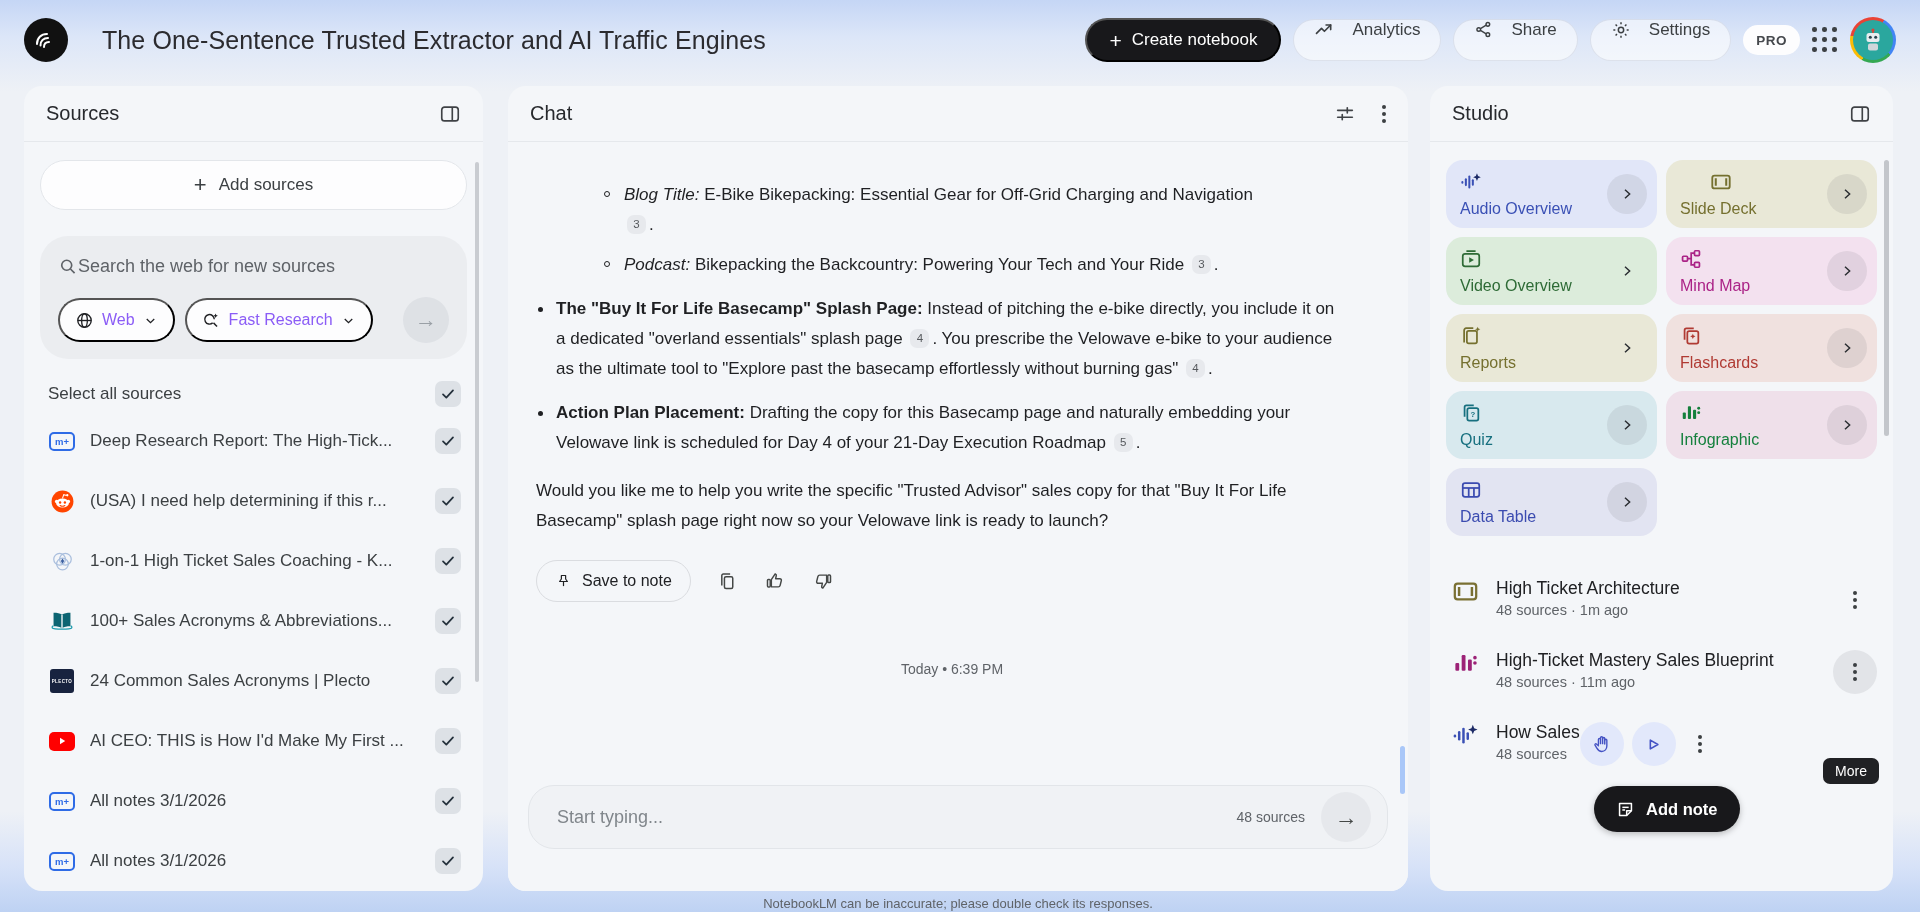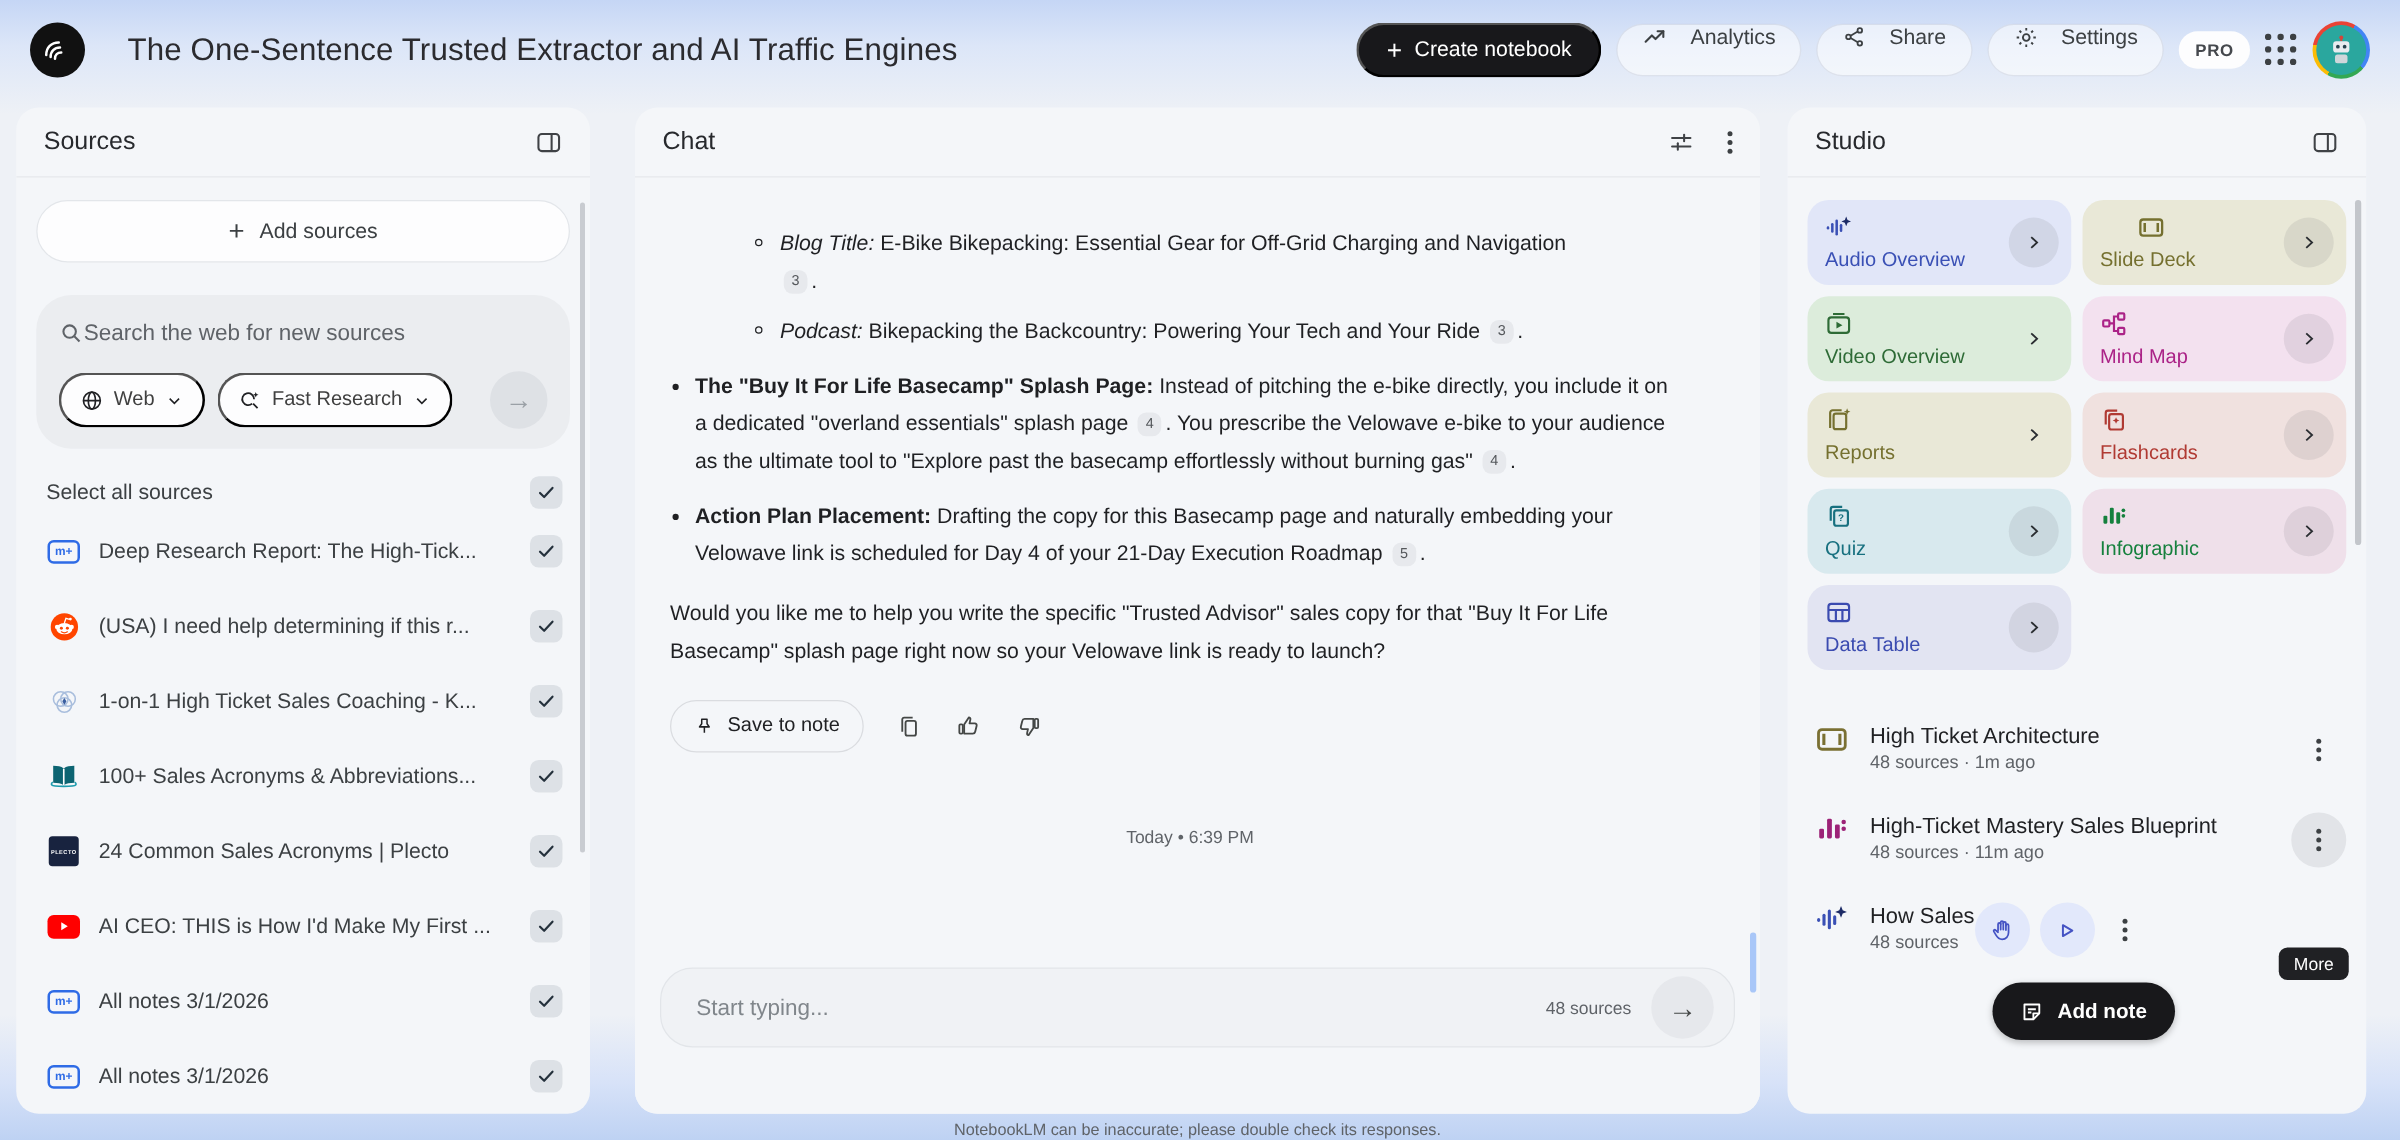"Sources" #sources { left: 13px -> 24px }
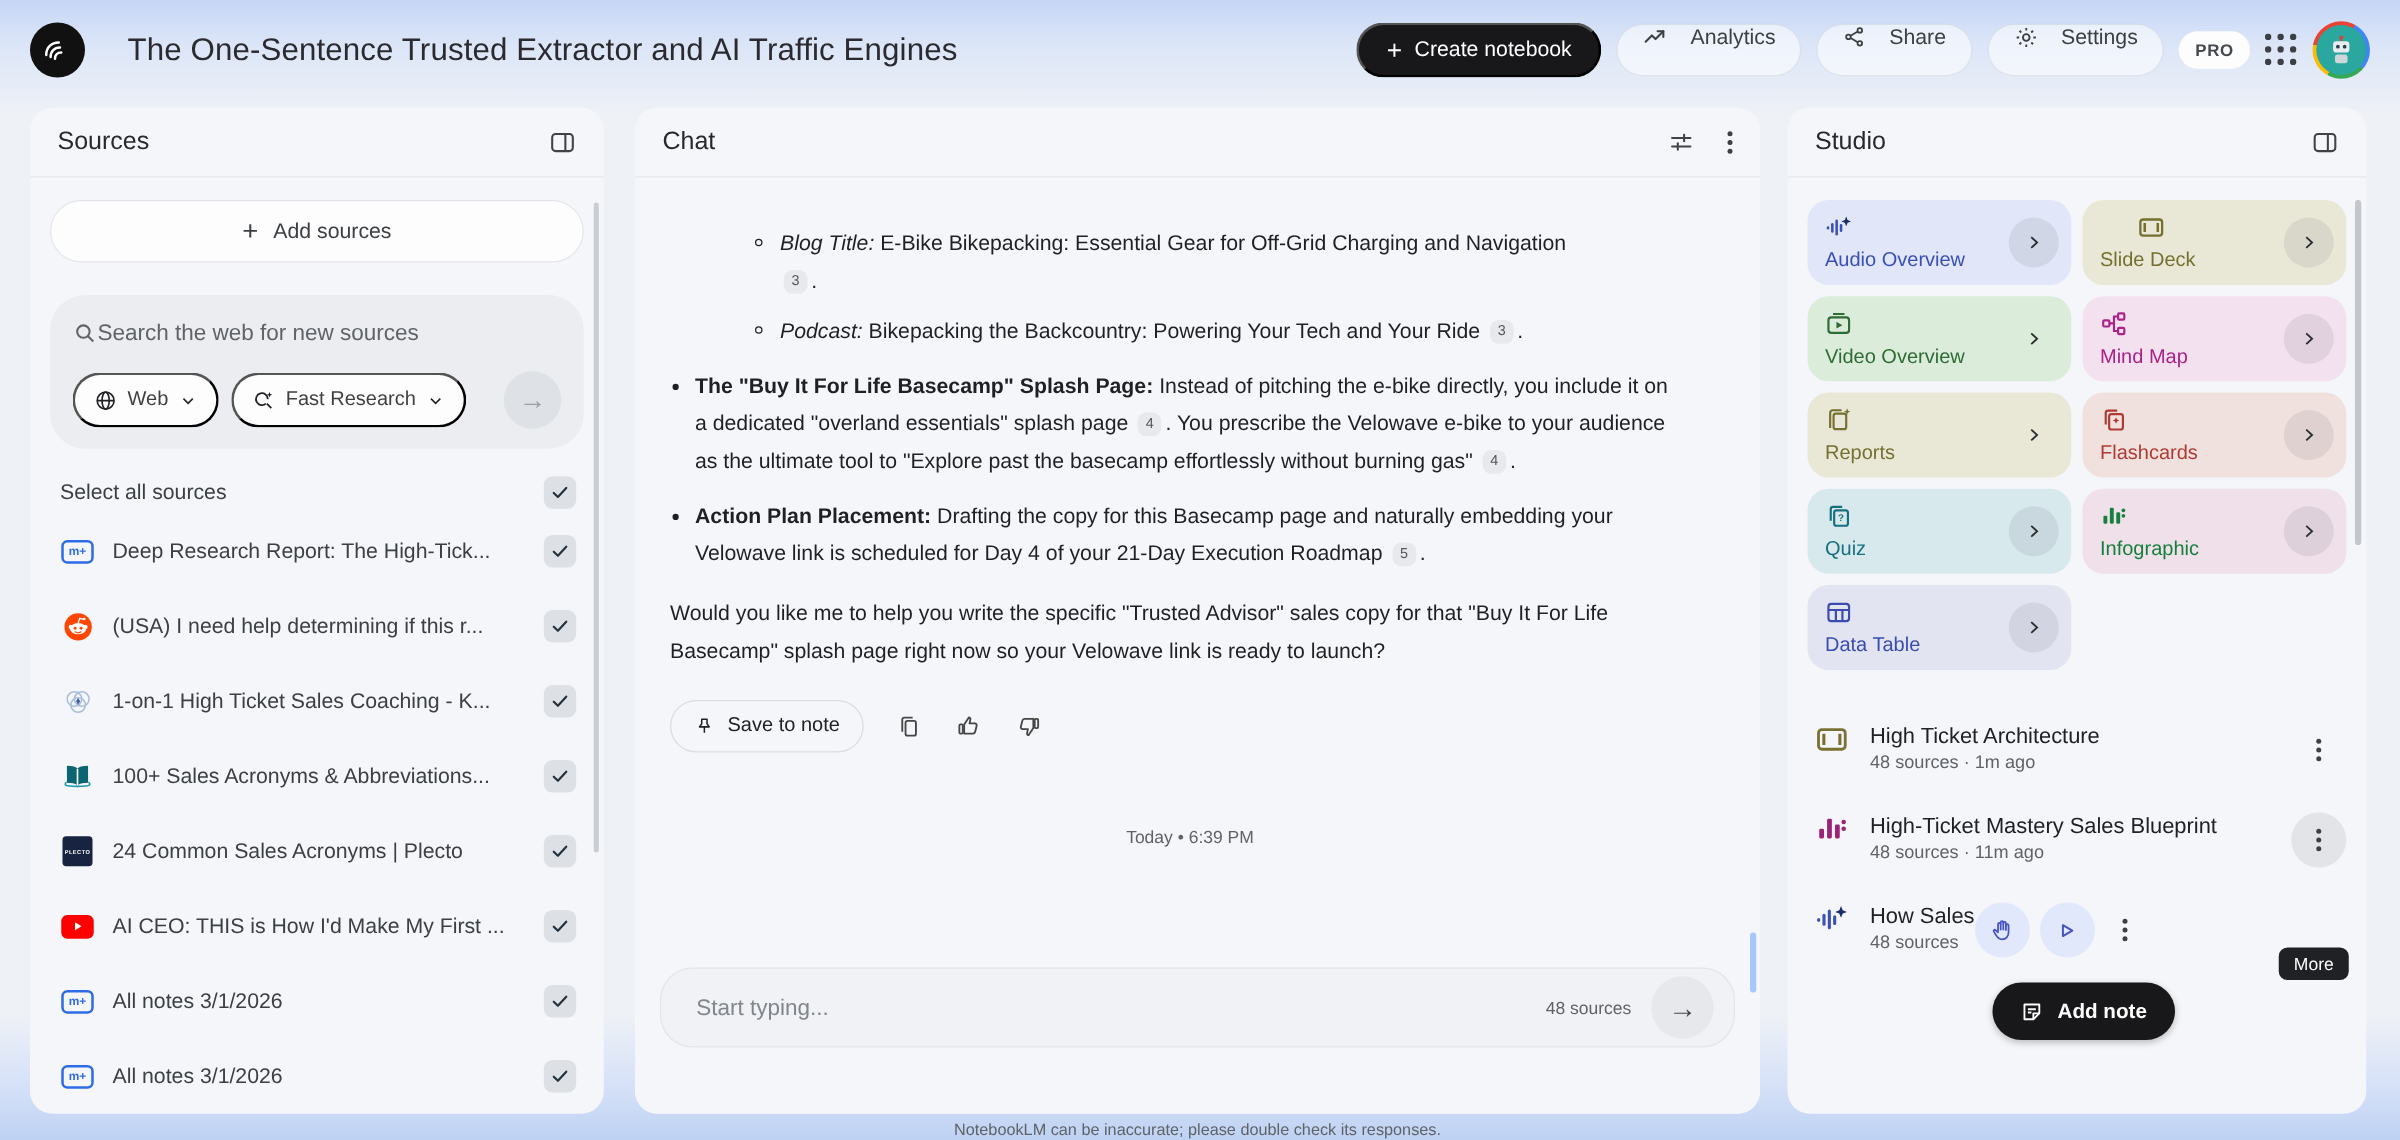"Web" .fpill { color: #404040 -> #8b5cf6 }
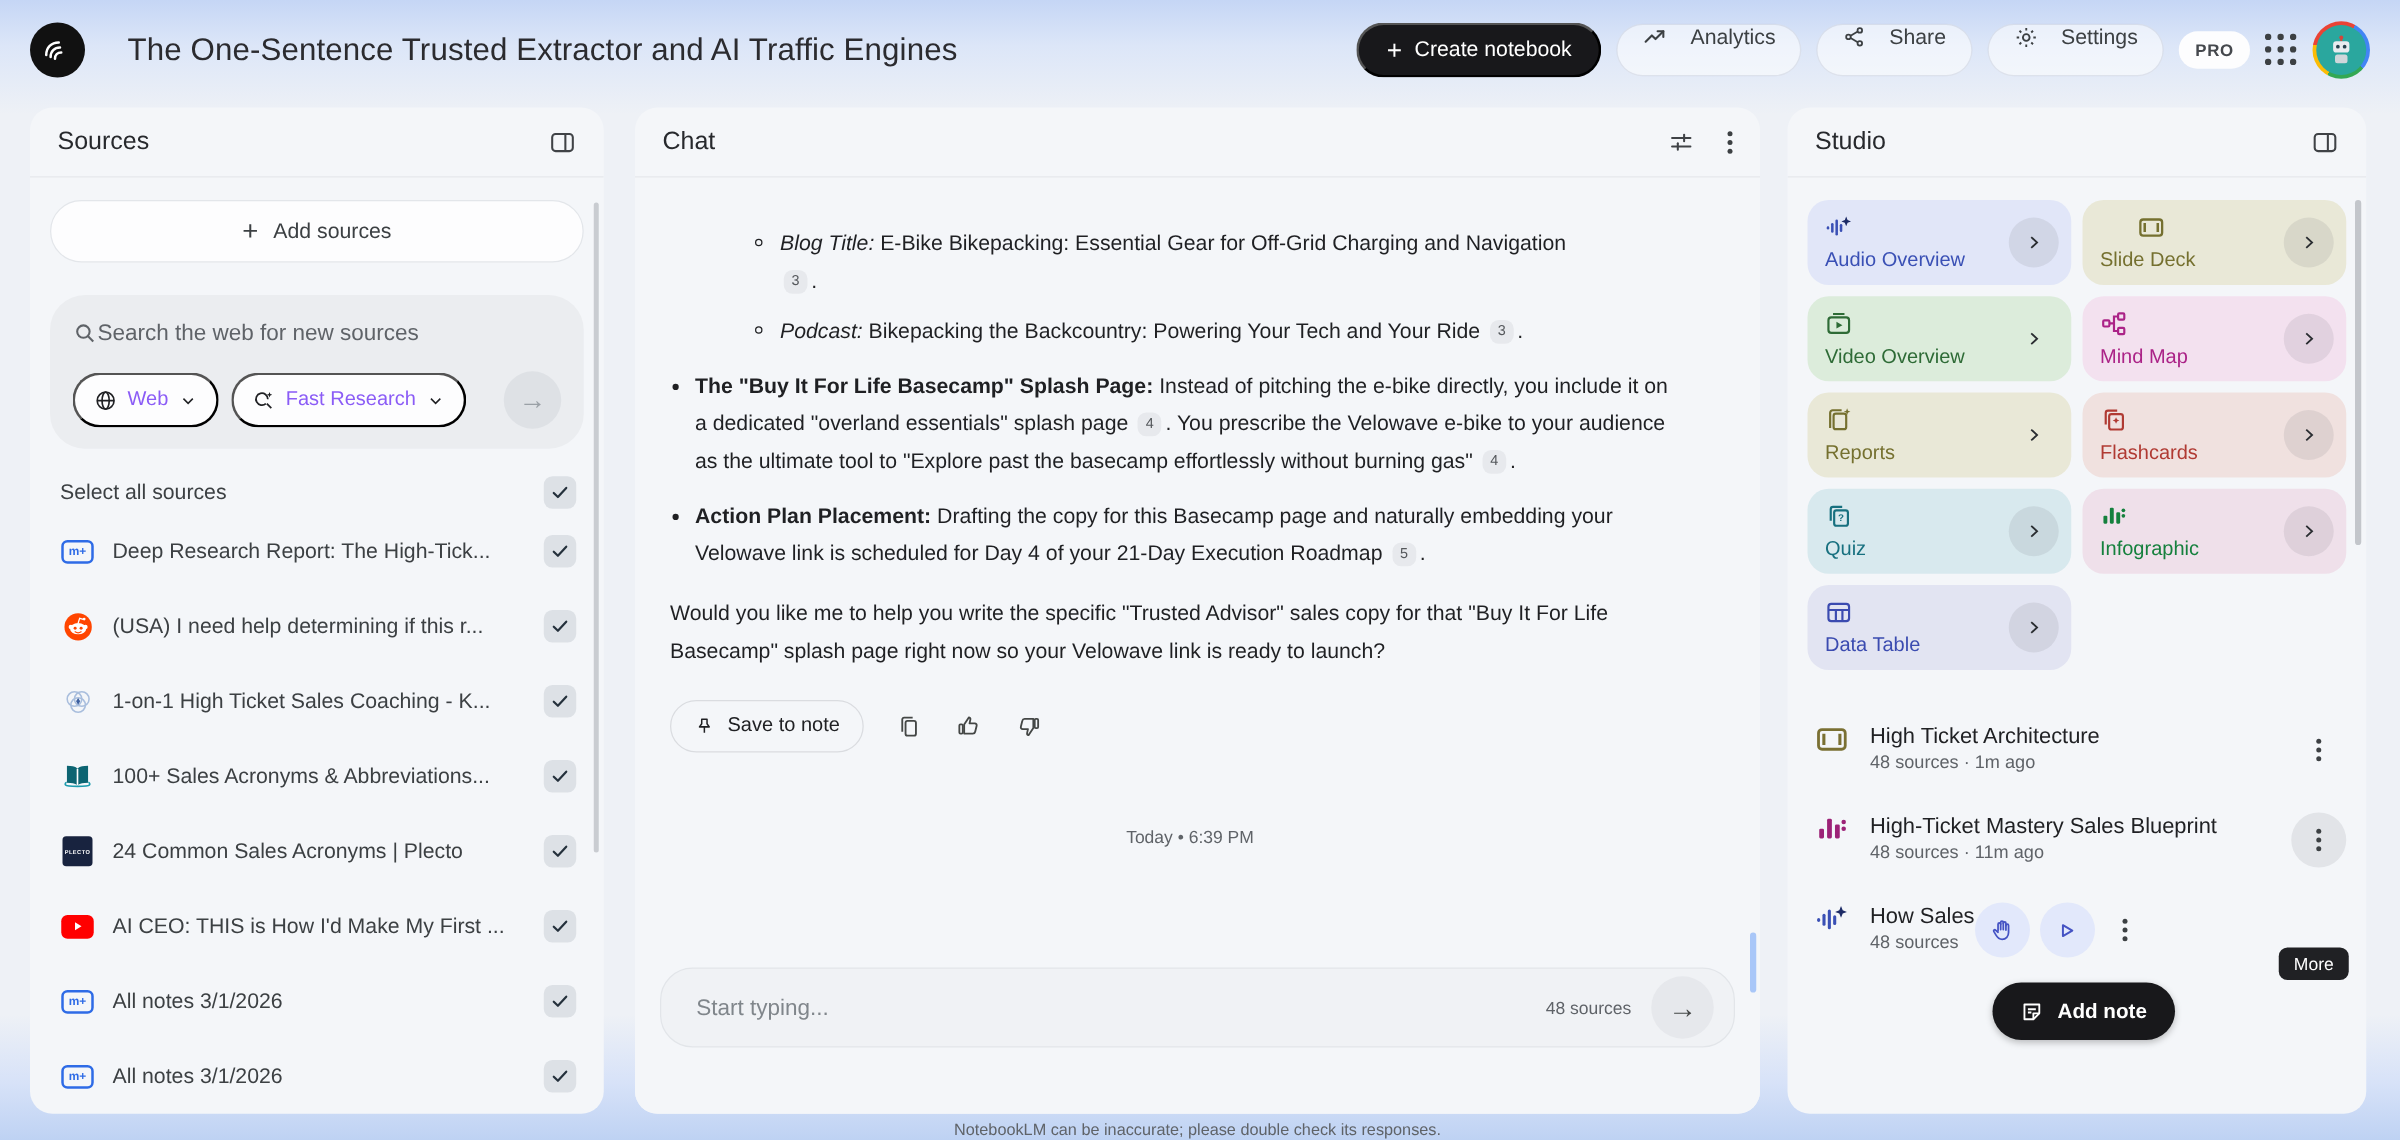"Start typing..." .chat-input { bottom: 53px -> 42px }
